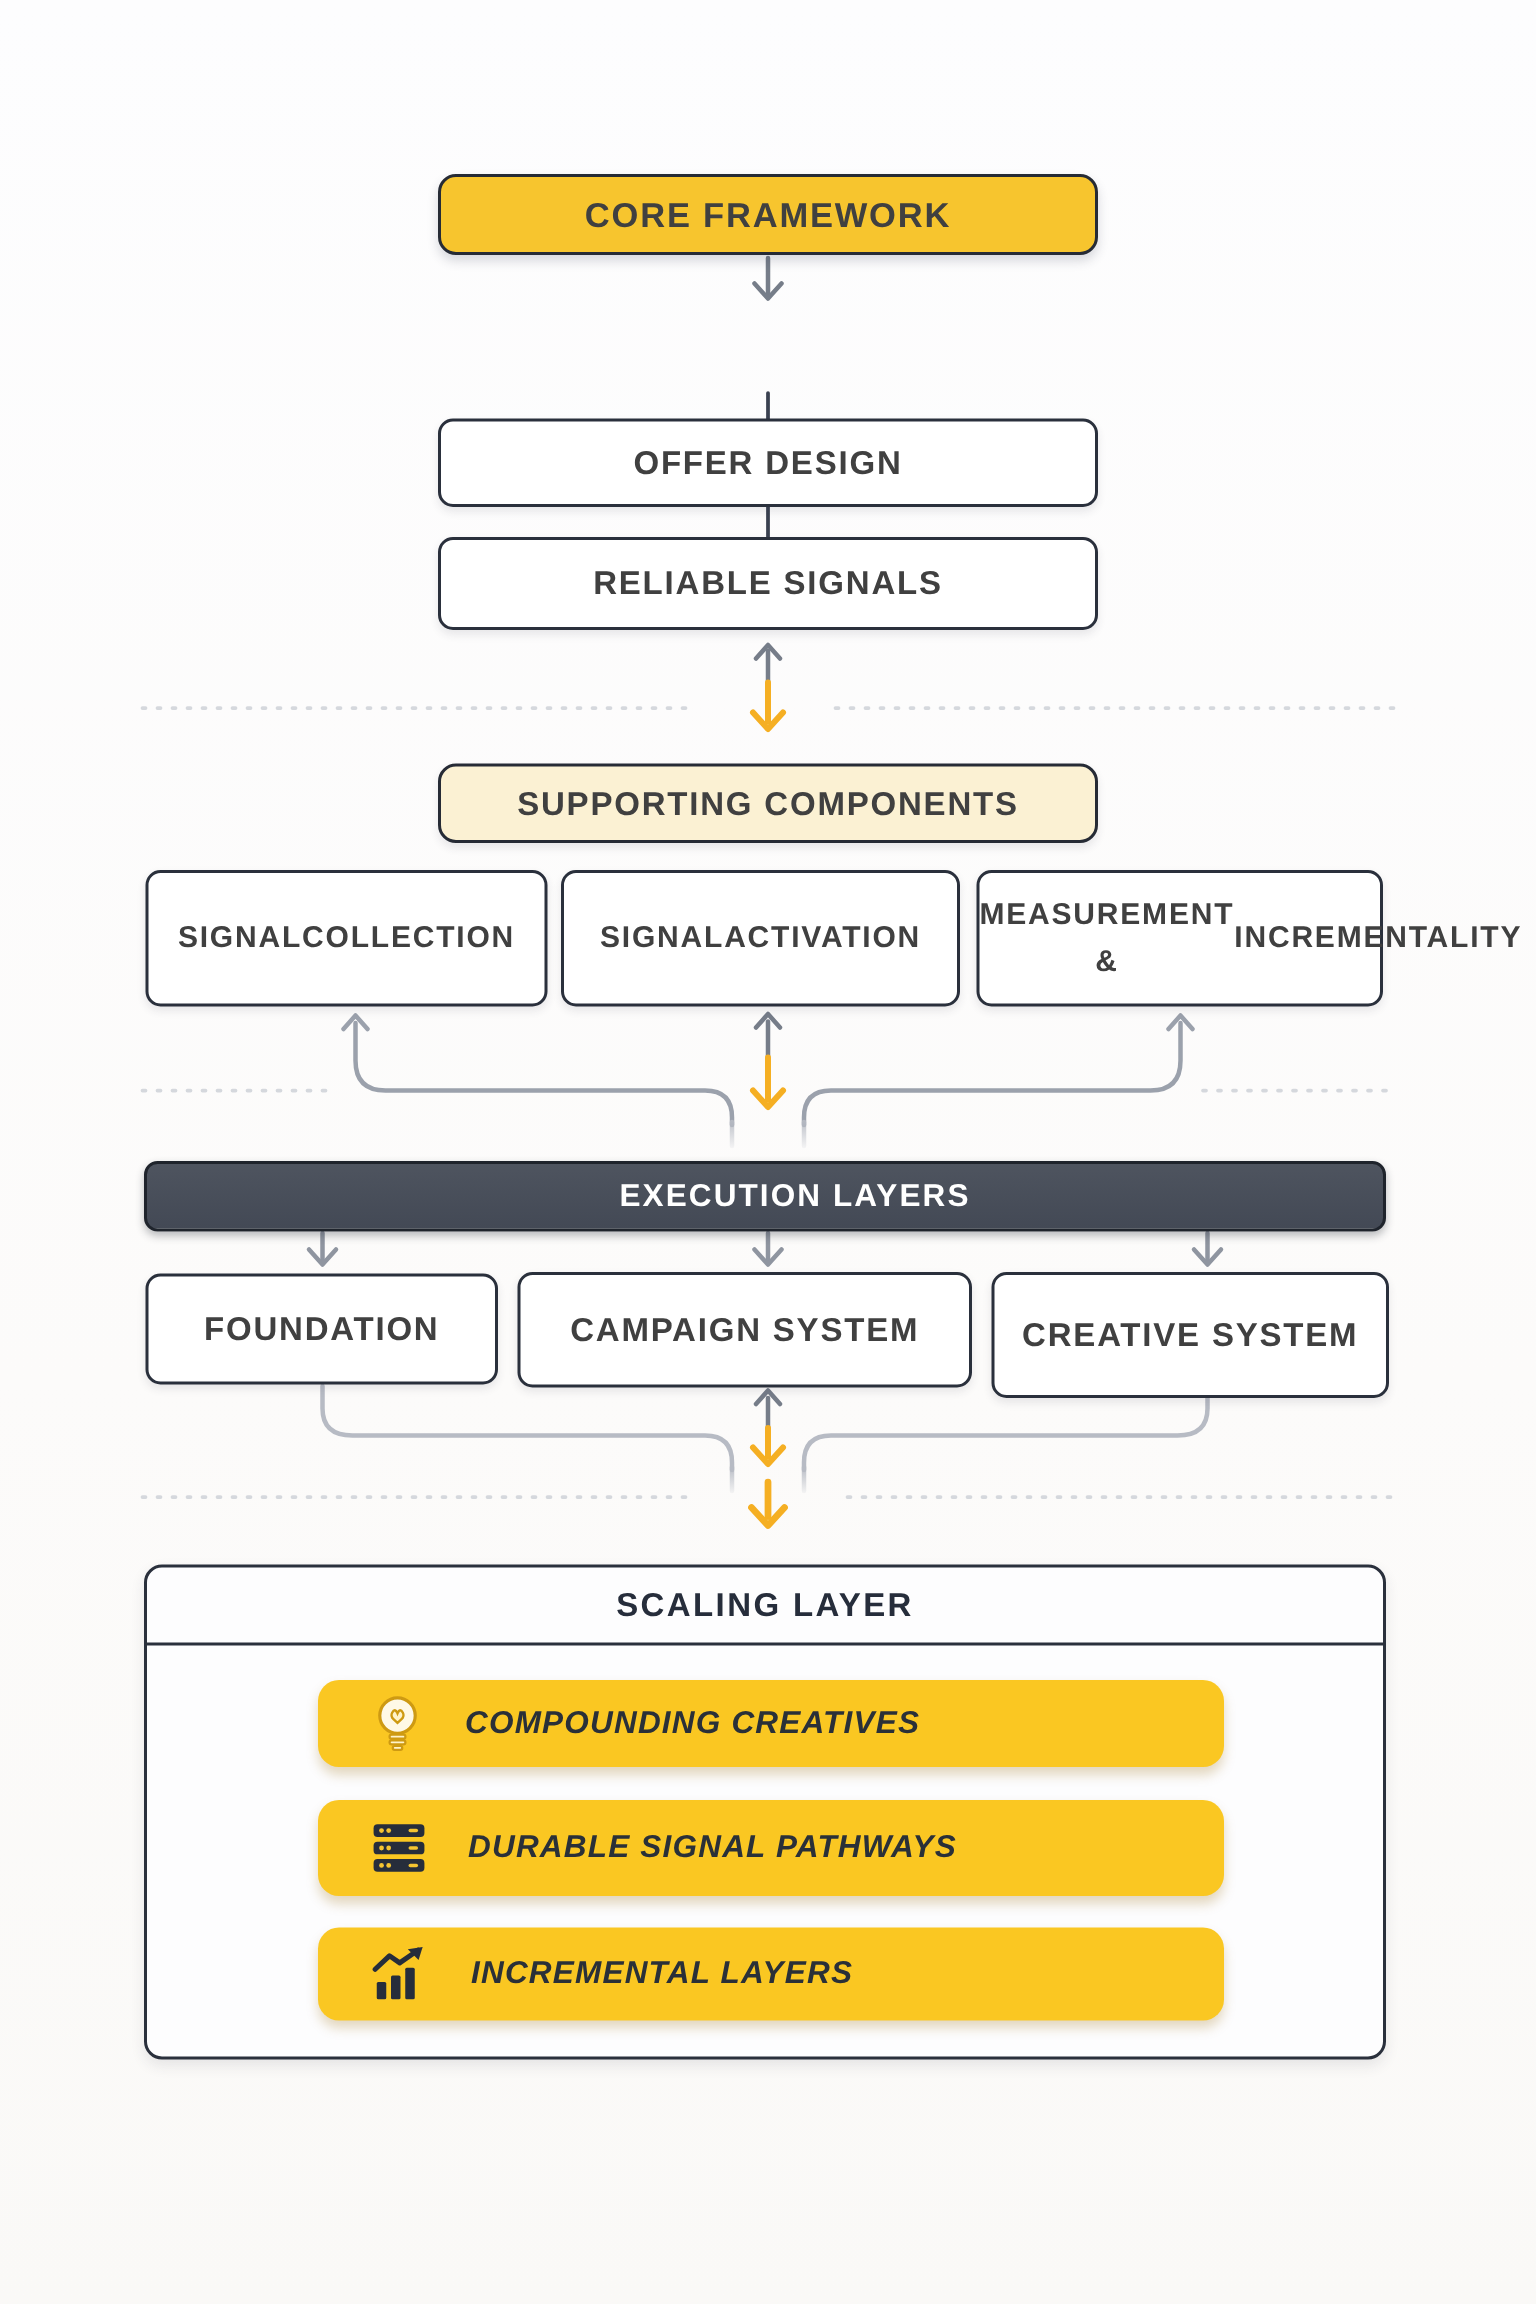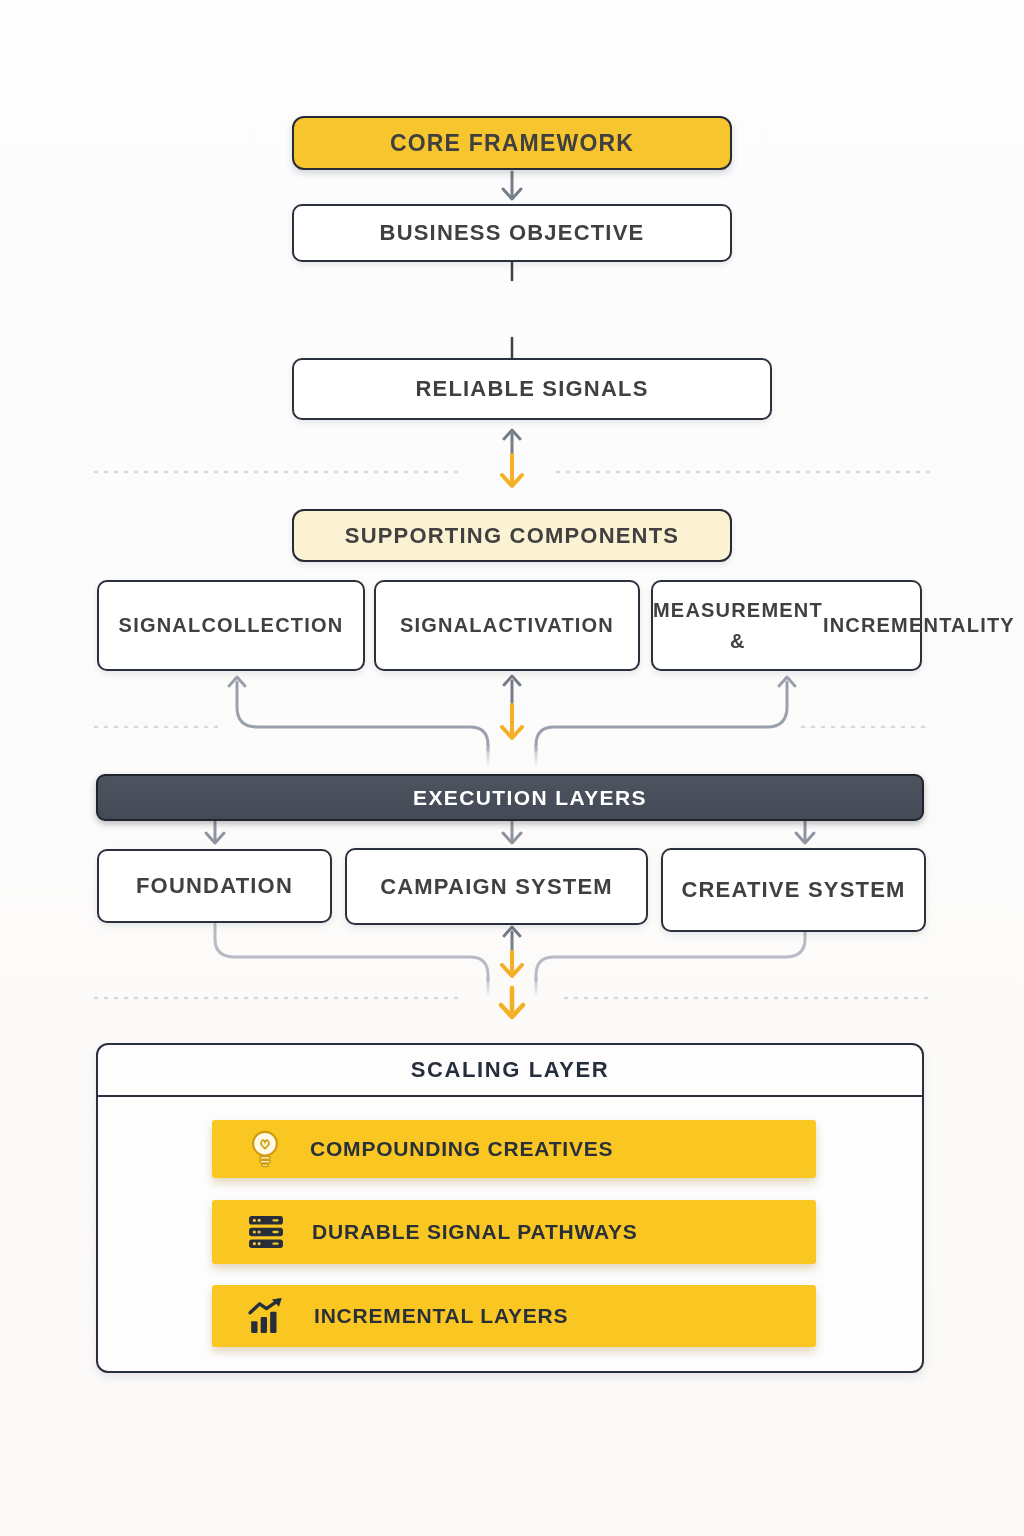"BUSINESS OBJECTIVE" div.abs { html: <div> <span>BUSINESS OBJECTIVE</span> </div> -> none }
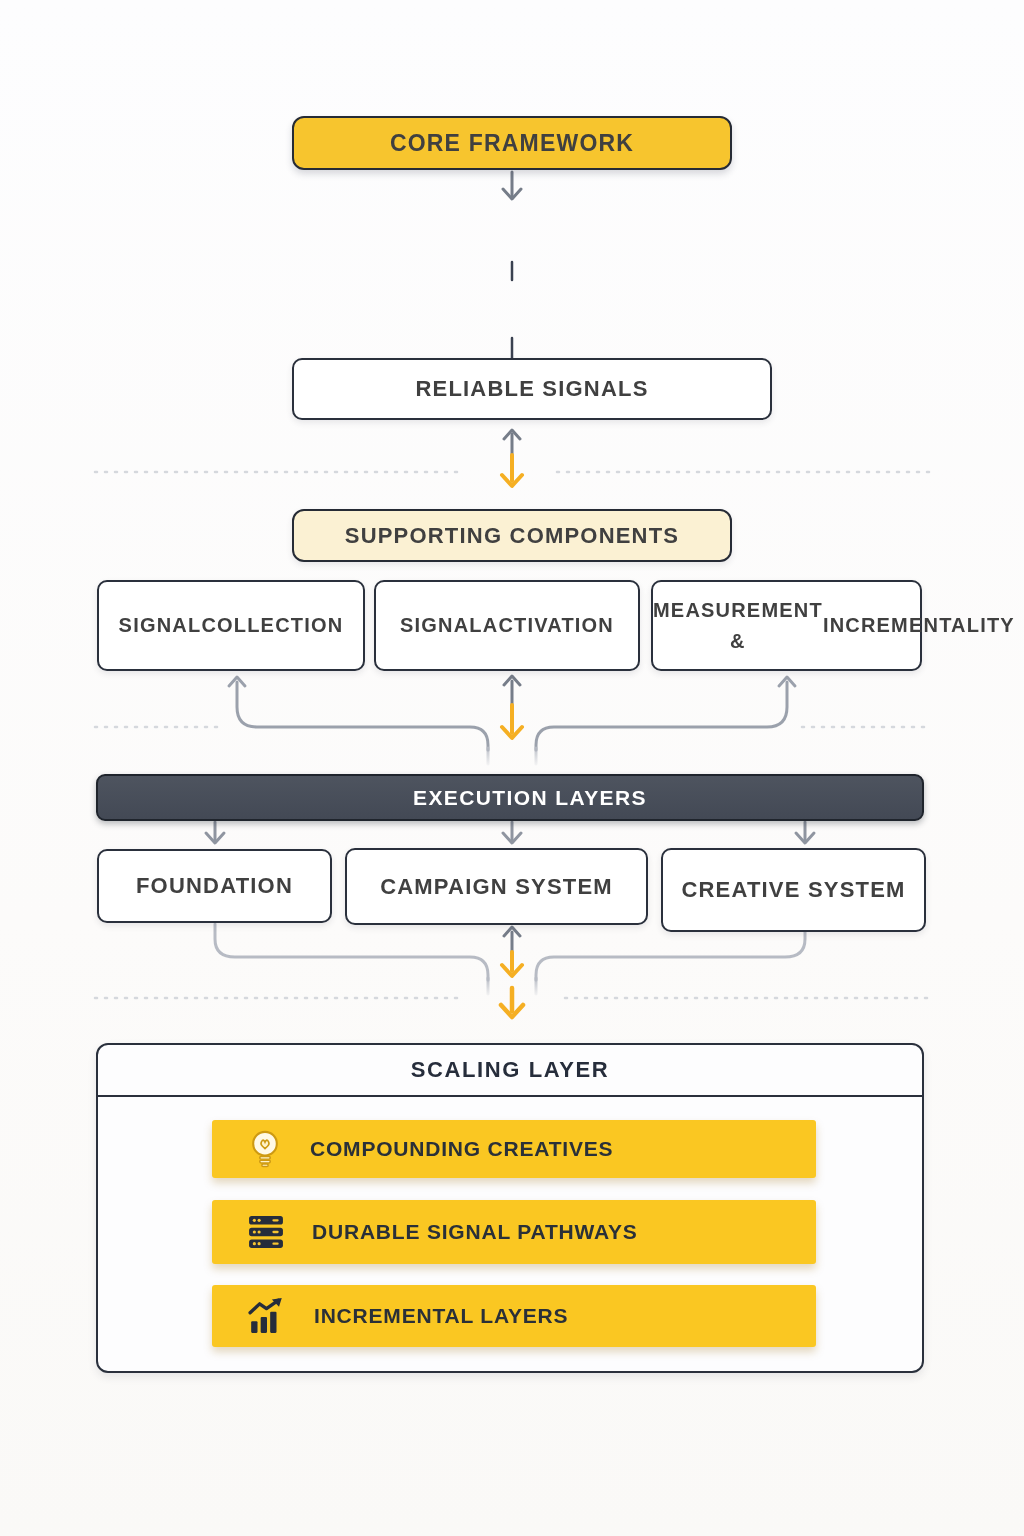"OFFER DESIGN" div.abs { html: none -> <div> <span>OFFER DESIGN</span> </div> }
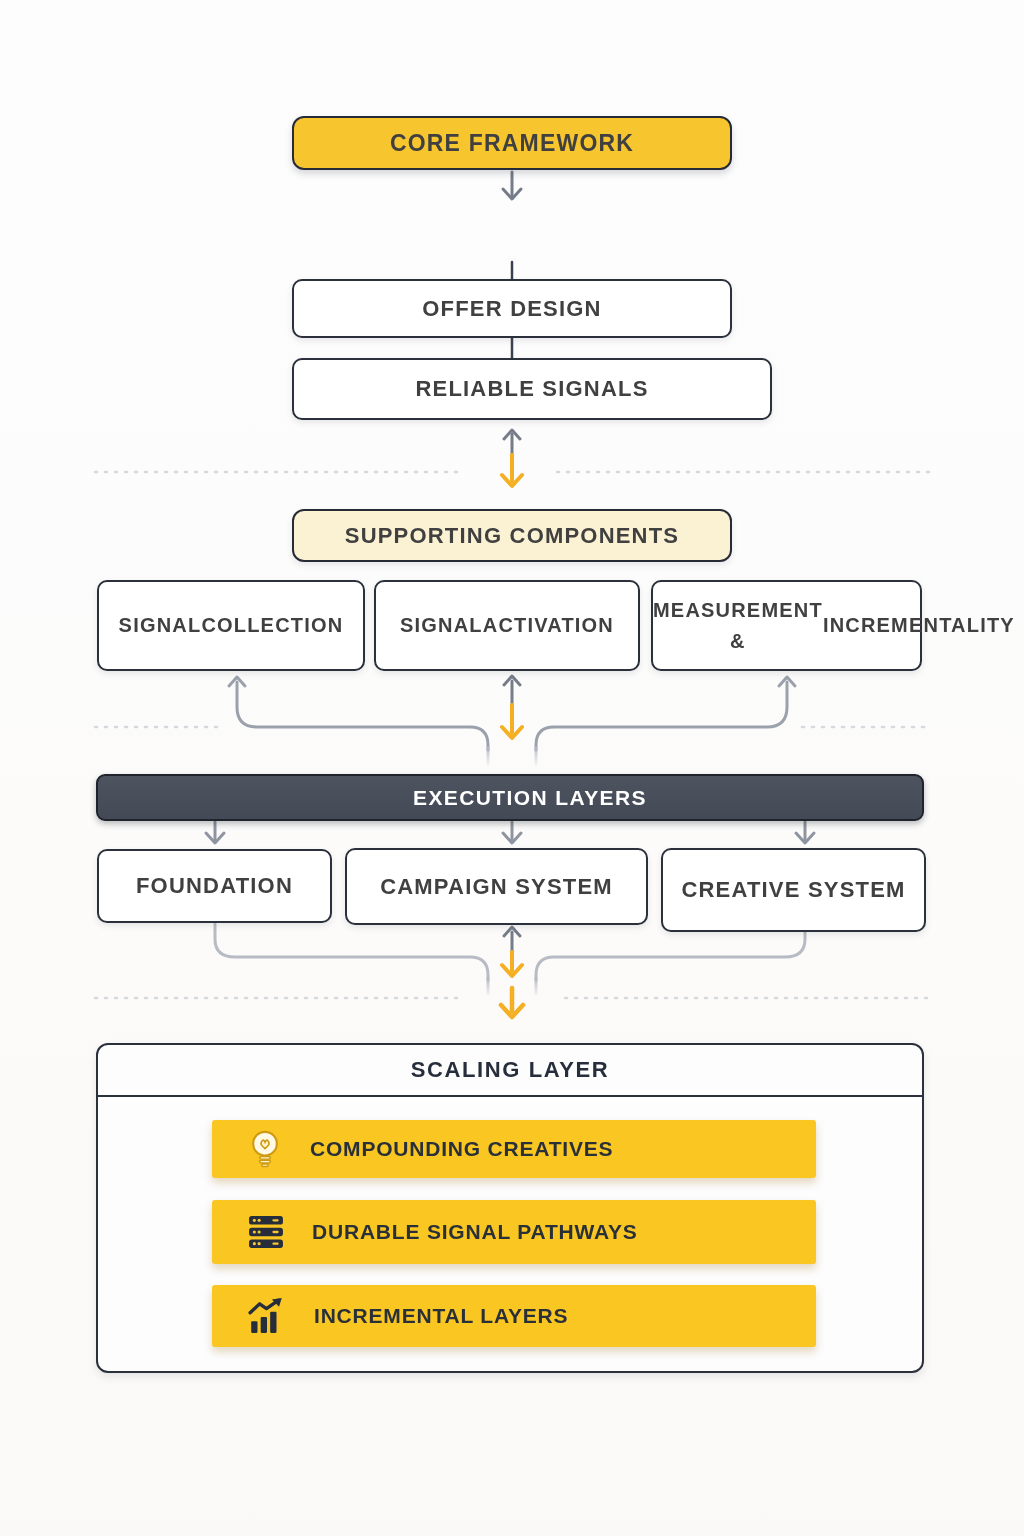"RELIABLE SIGNALS" div.abs { width: 480px -> 440px }
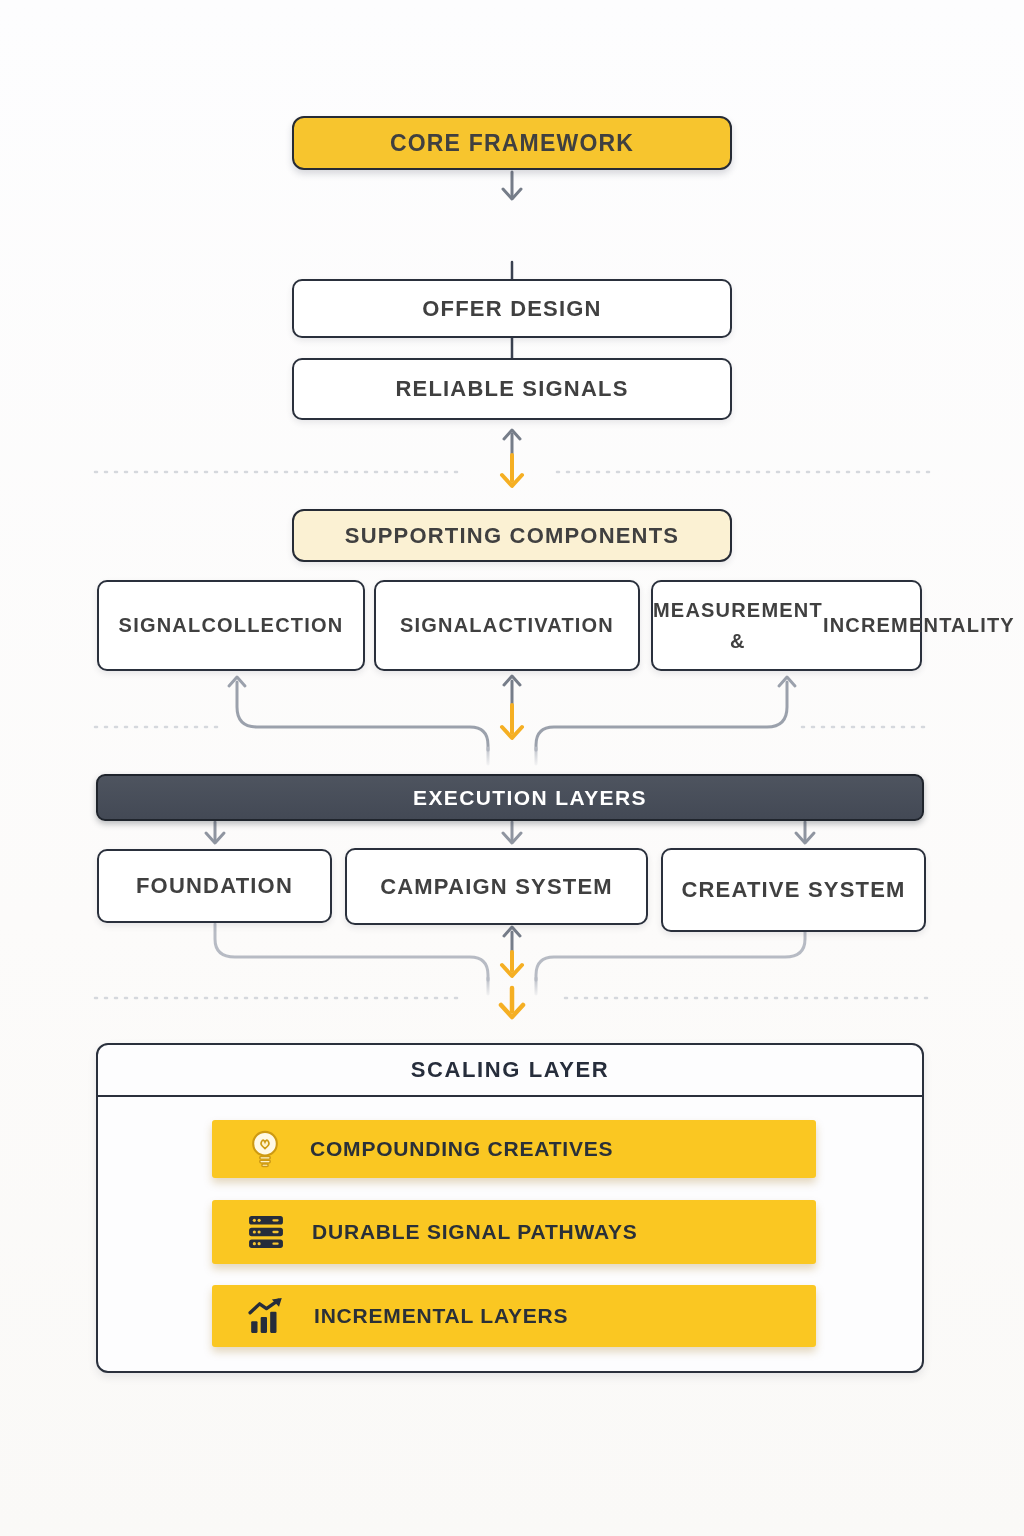"COMPOUNDING CREATIVES" .ybar { border-radius: 3px -> 14px; font-style: none -> italic }
